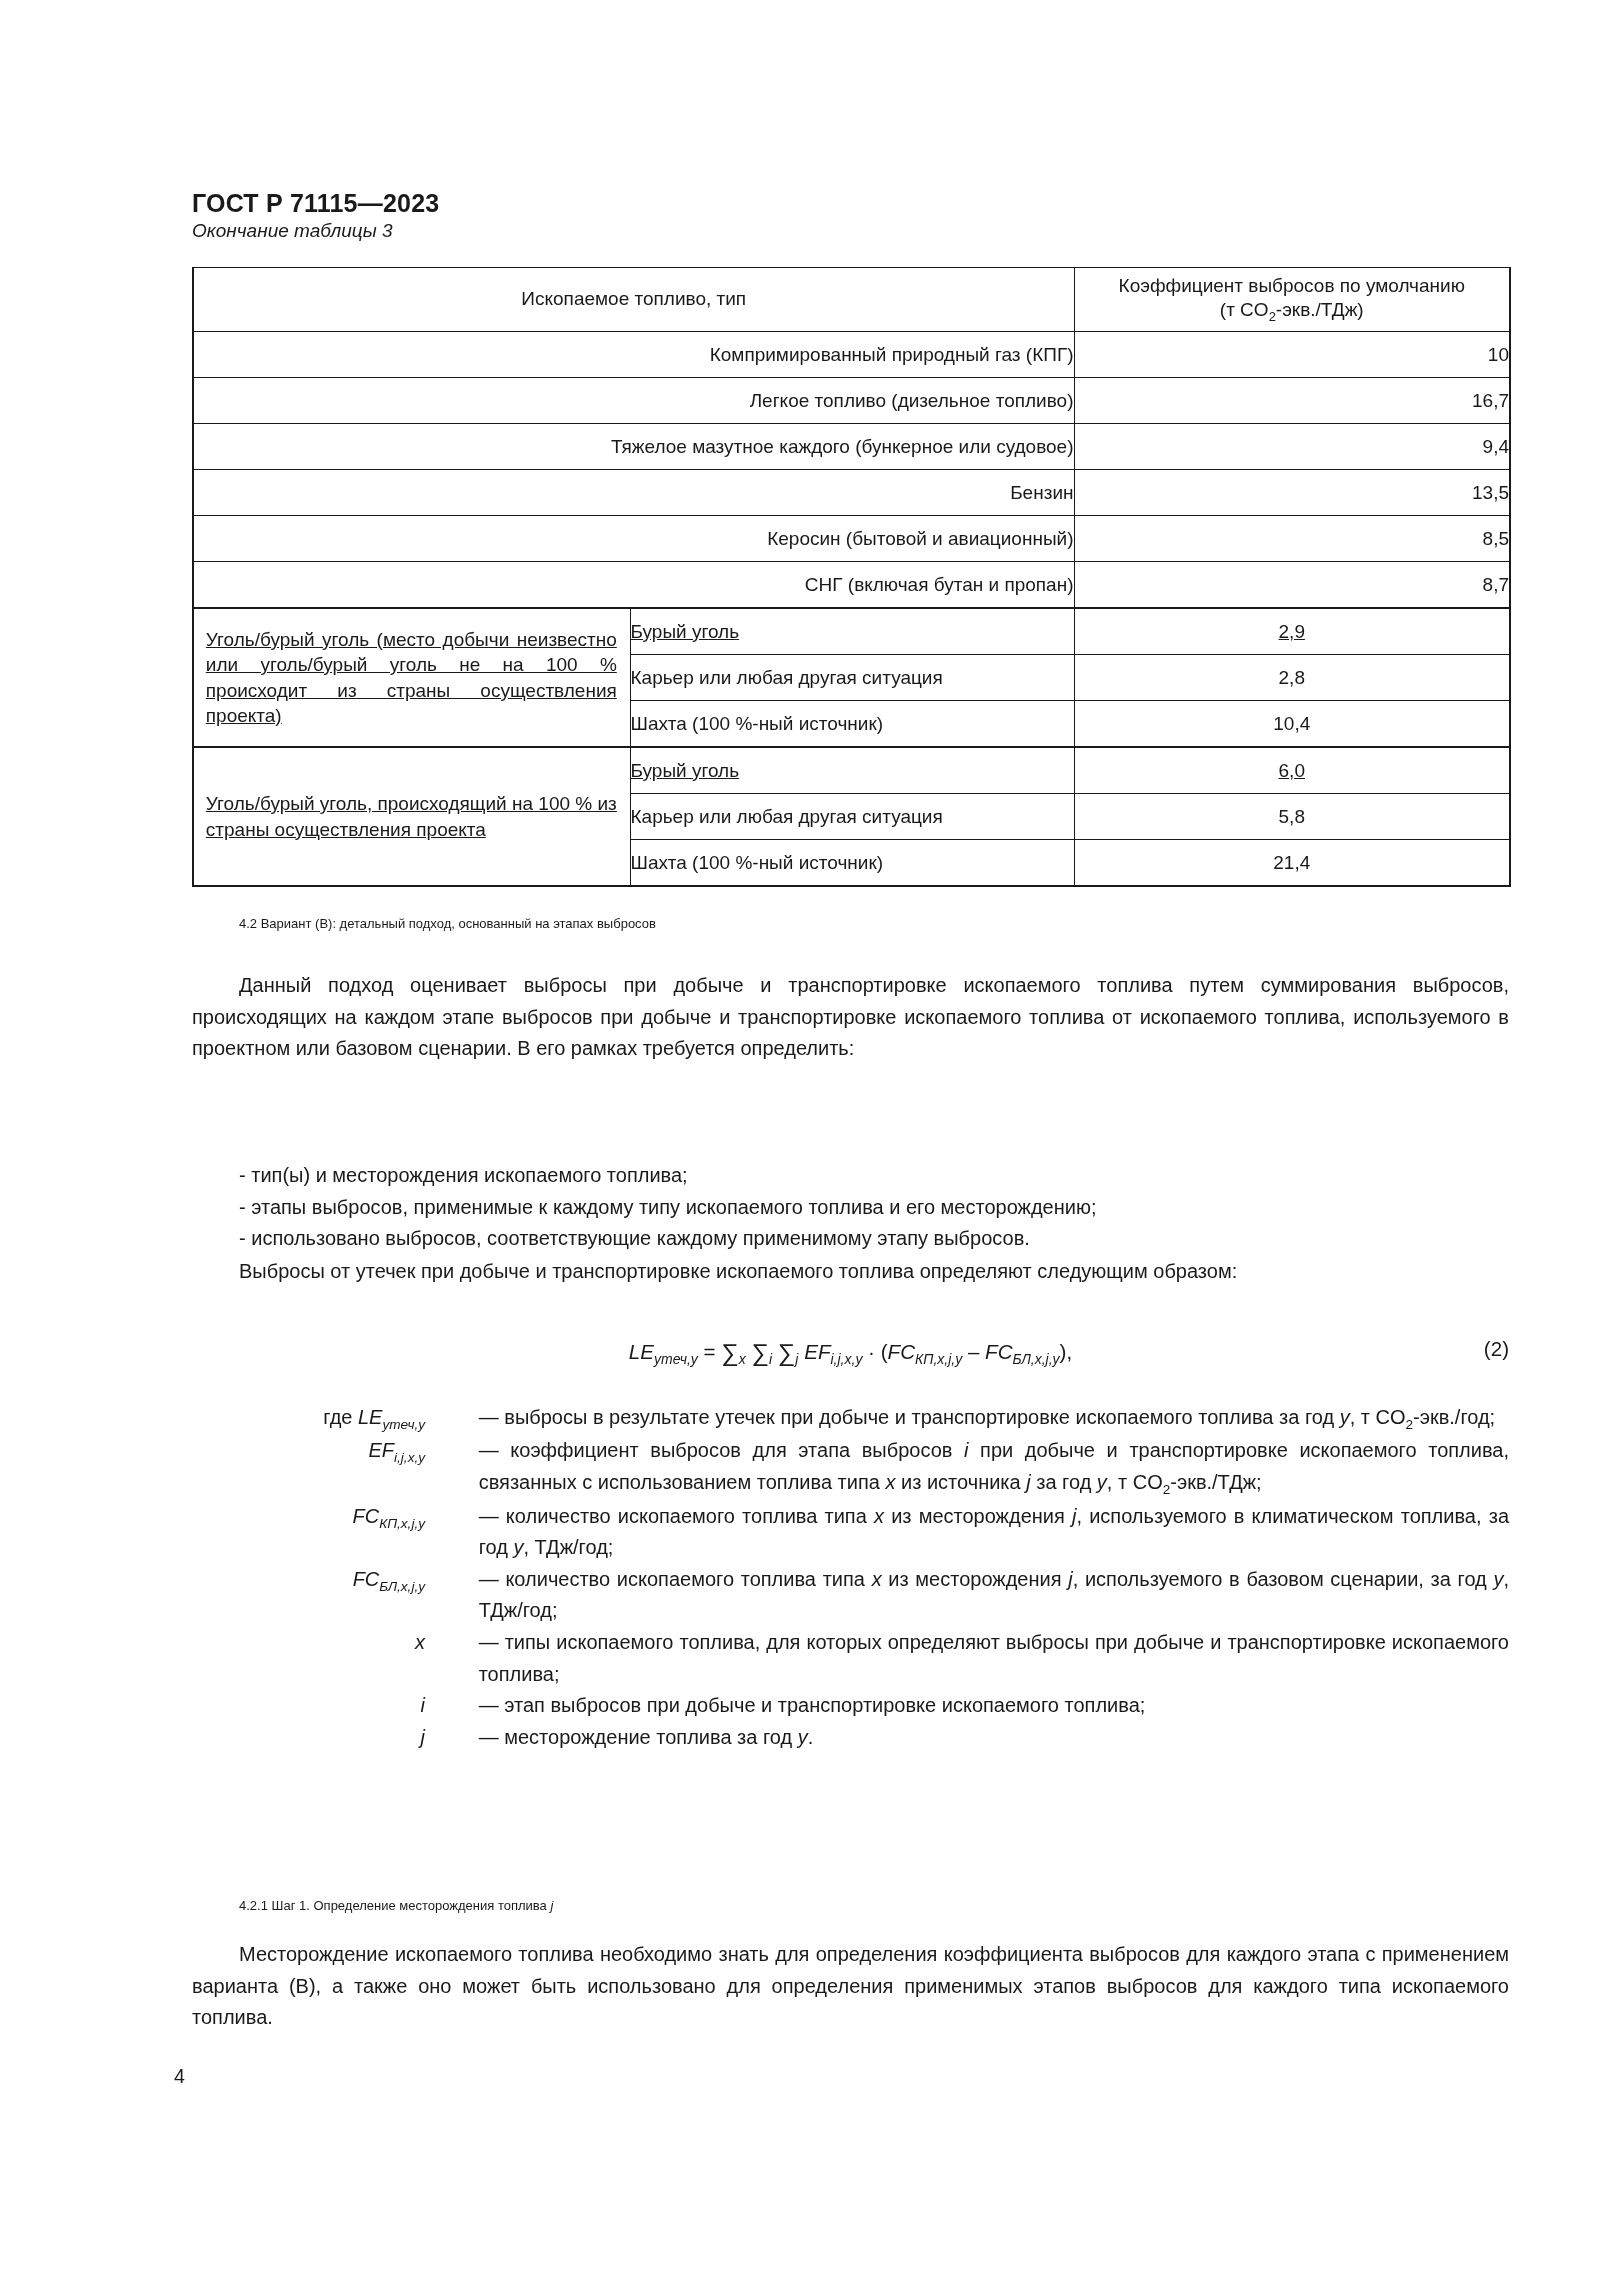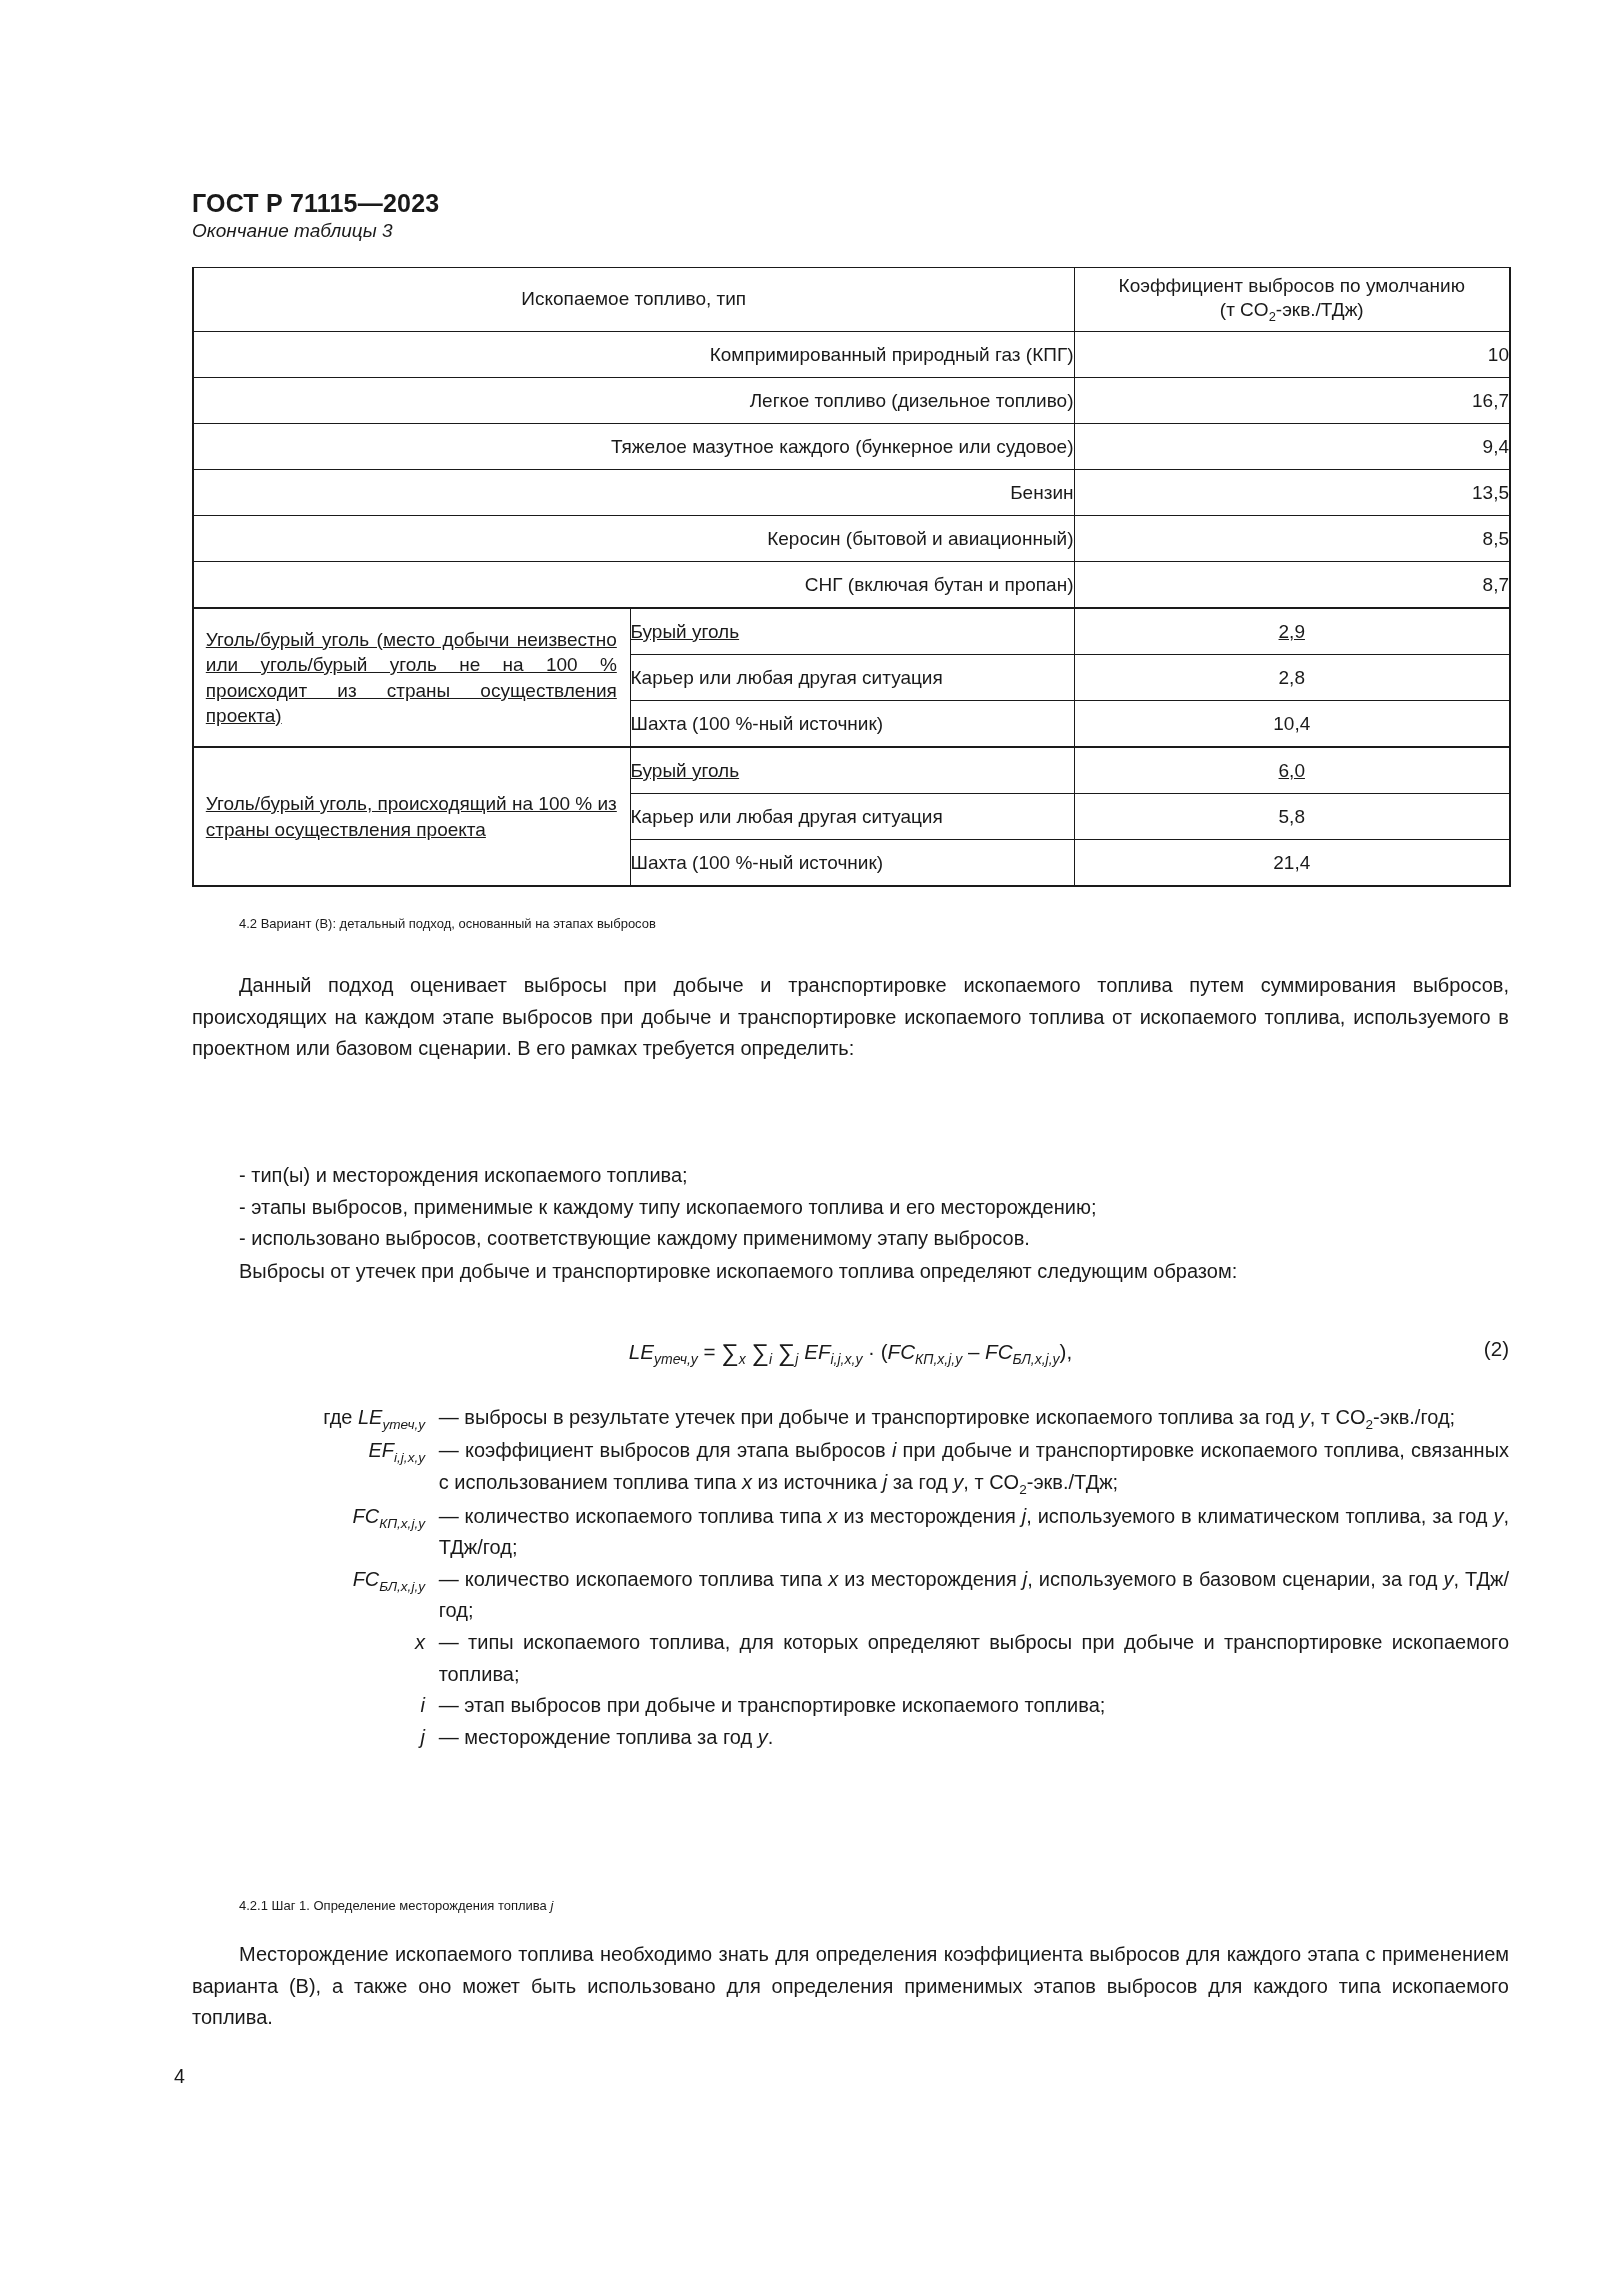"где LEутеч,y" .wl-row { gap: none -> 40px }
